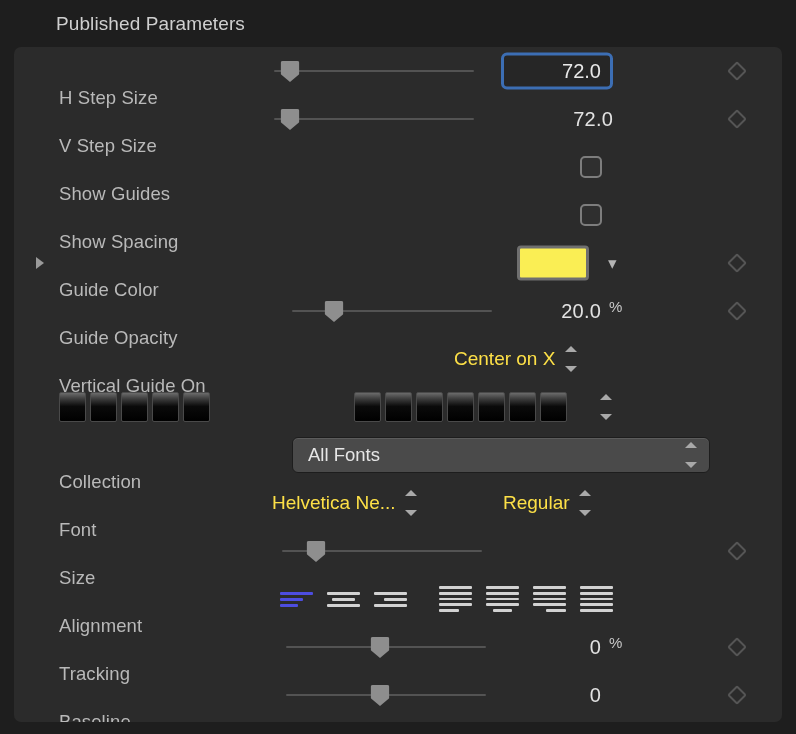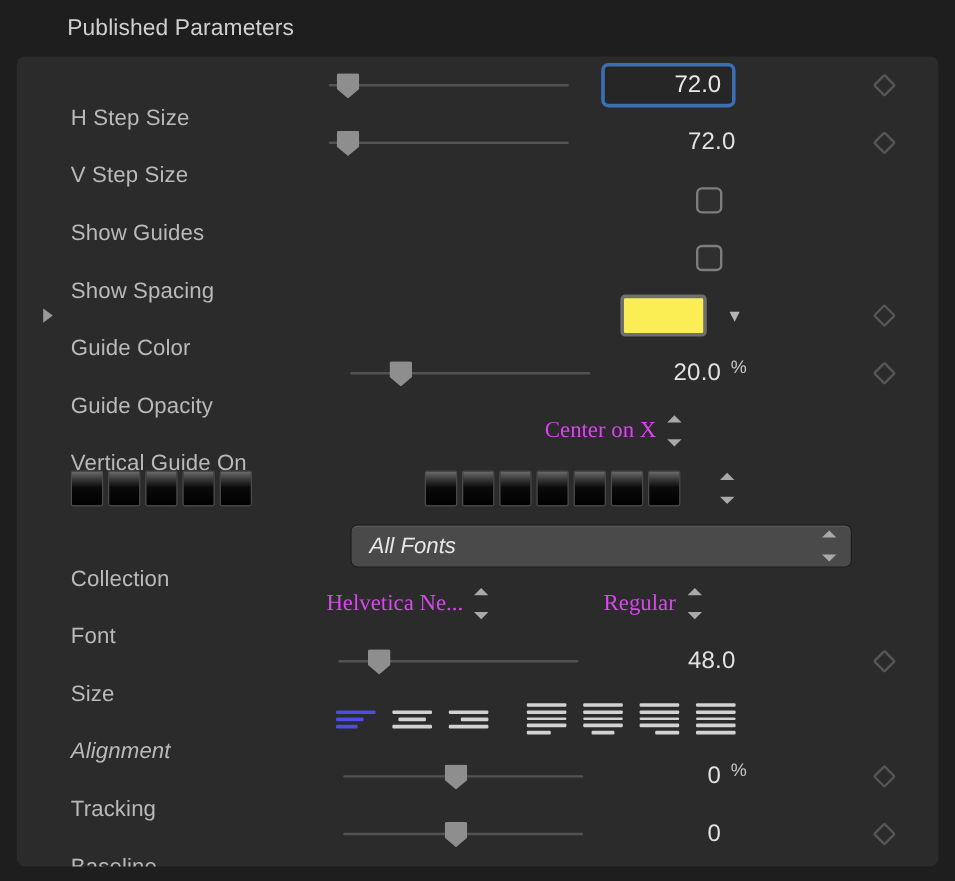"Center on X" .inline-popup .ip-label { color: #d946ef -> #fde047; font-family: Liberation Serif, serif -> none }
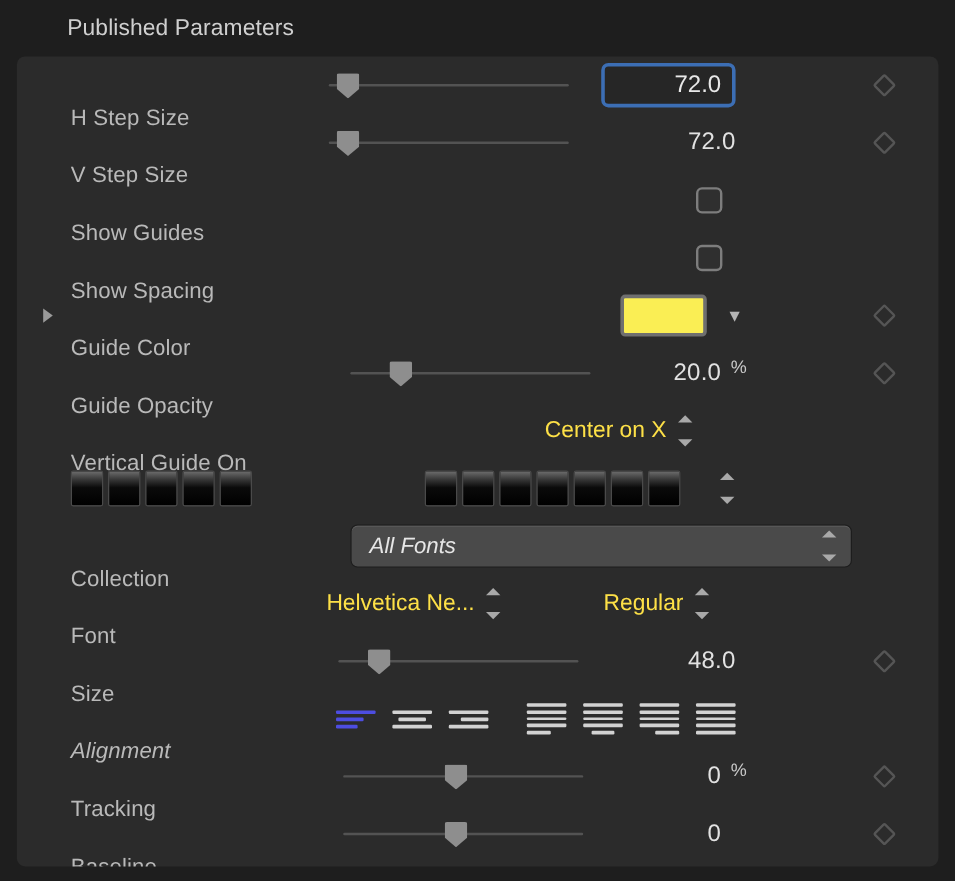"All Fonts" .popup-button { font-style: italic -> none }
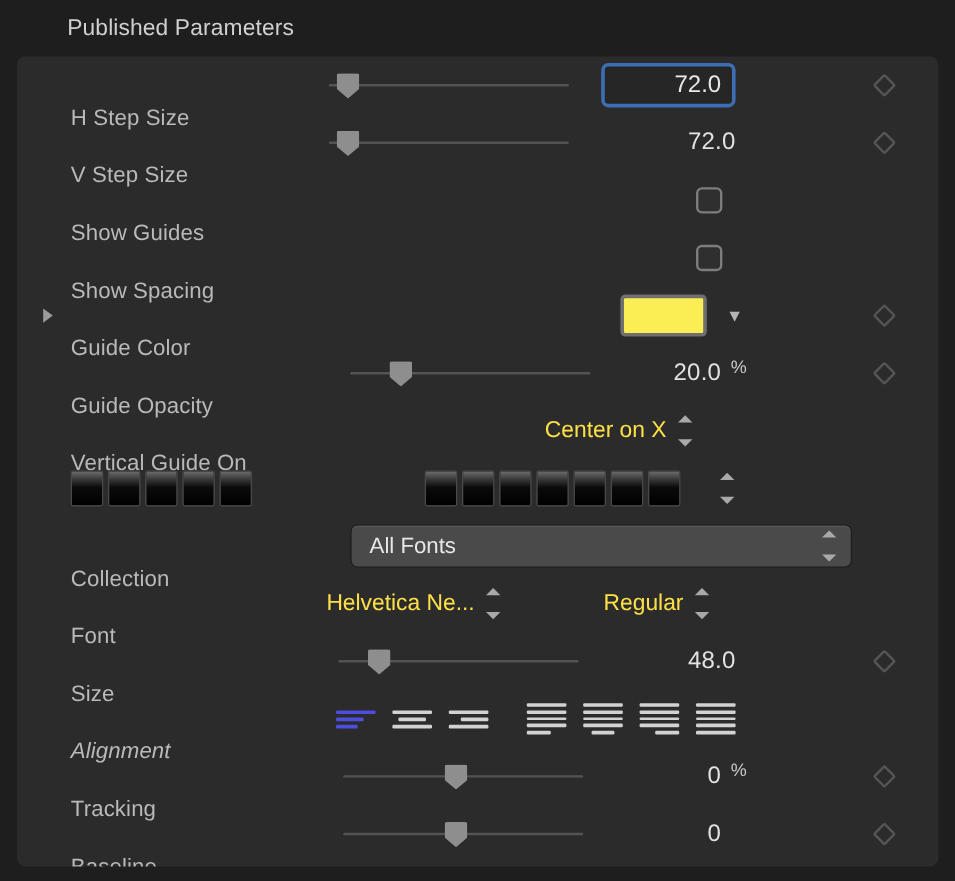"48.0" div.value-text { html: <div>48.0</div> -> none }
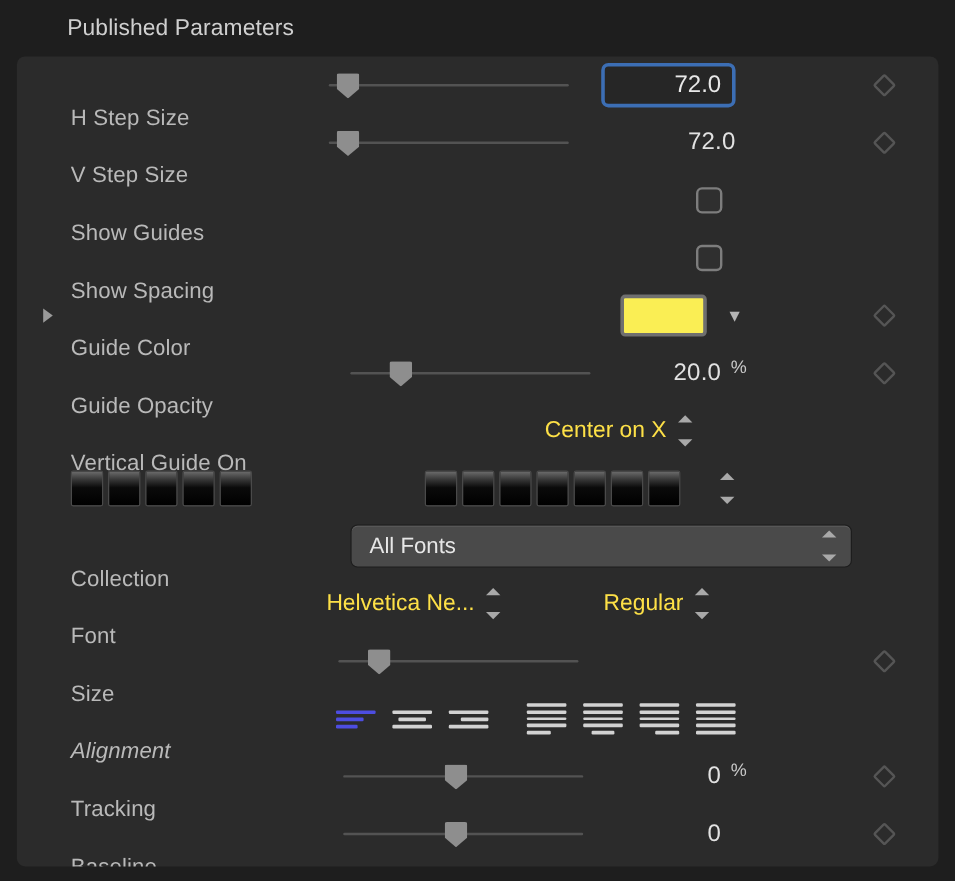"Alignment" div.row { font-style: italic -> none }
